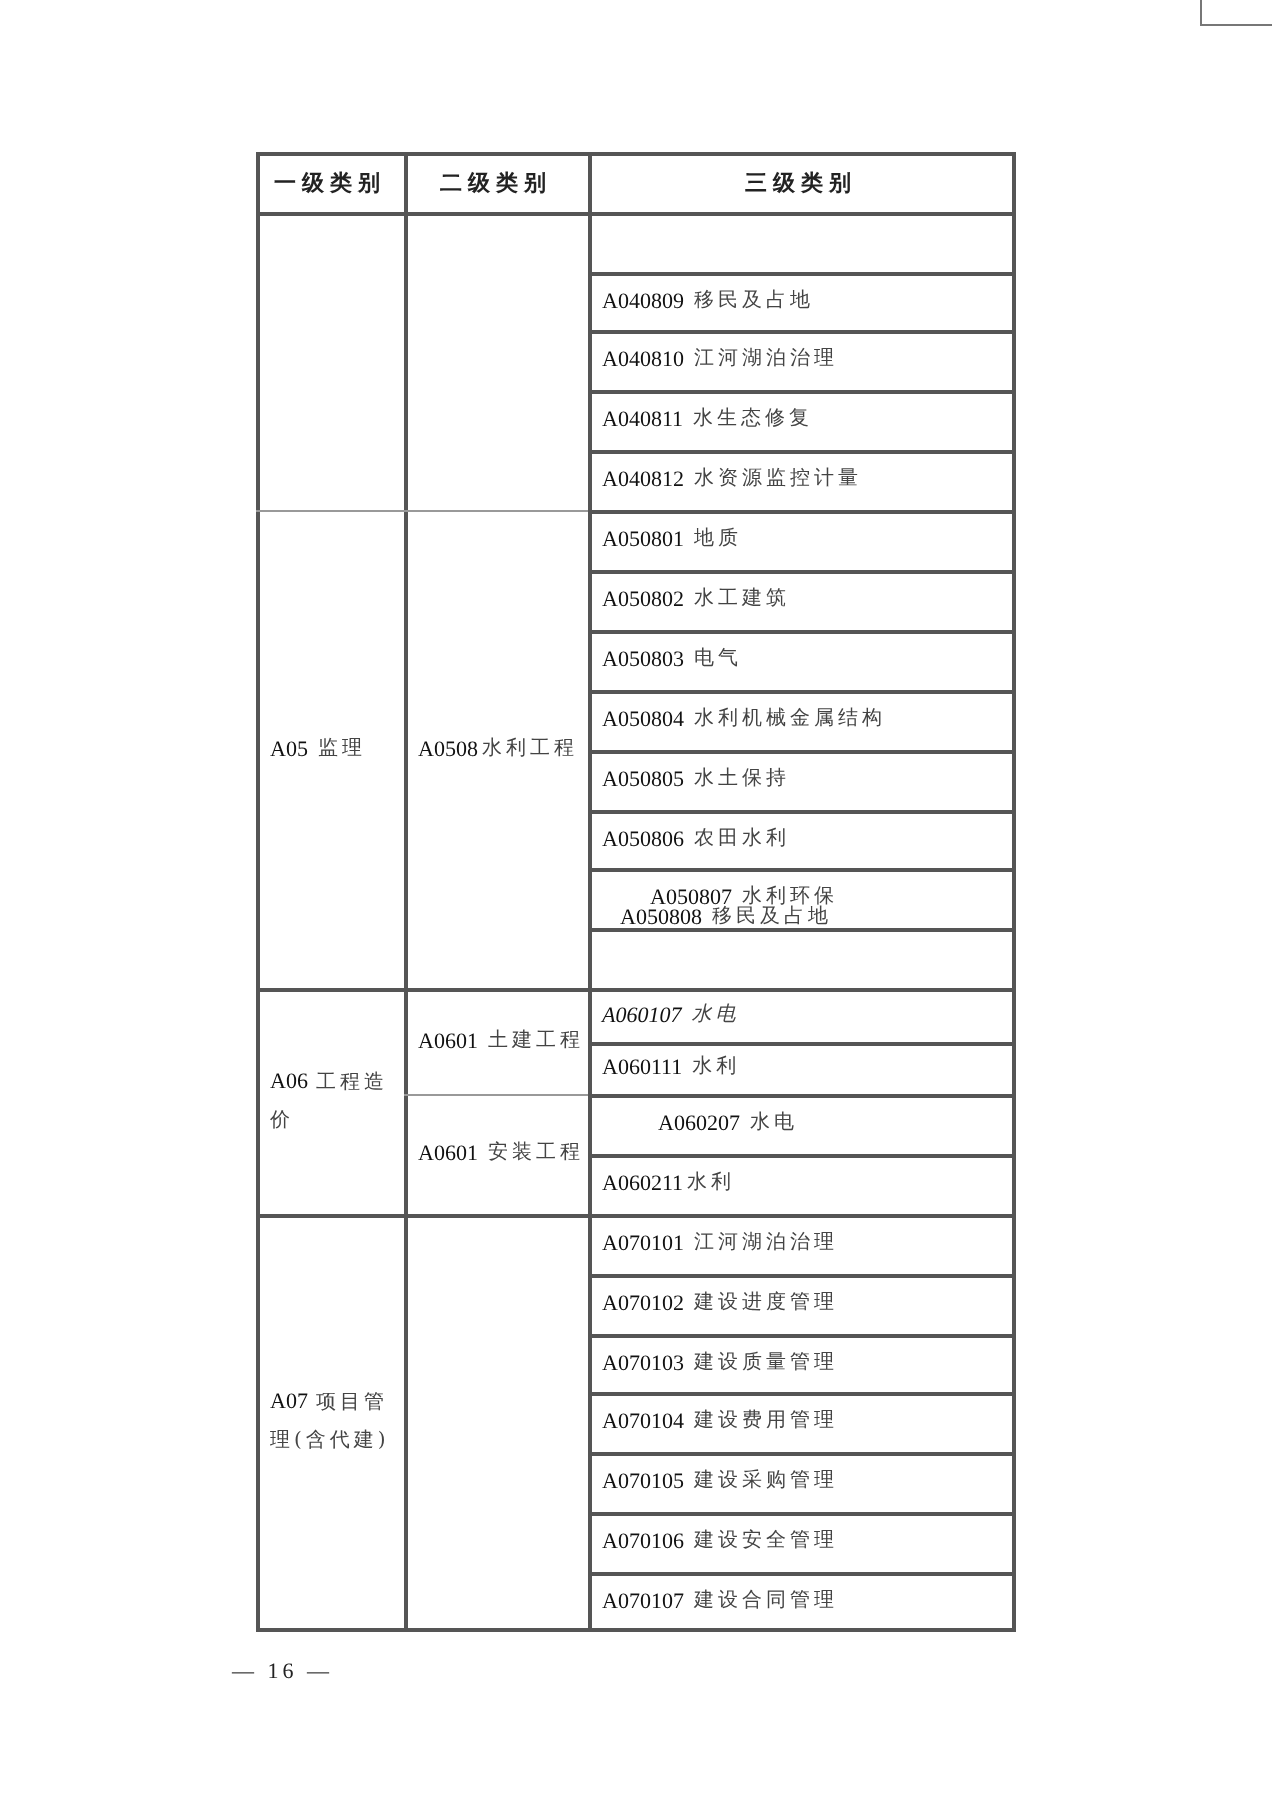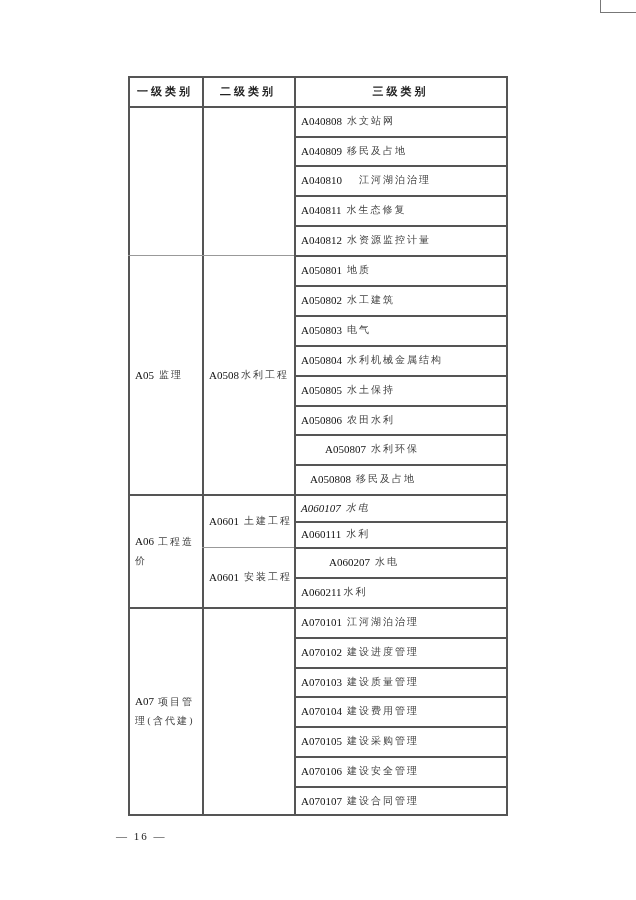"A040808" div.cell { html: <div> <span>A040808</span> <span>水文站网</span> </div> -> none }
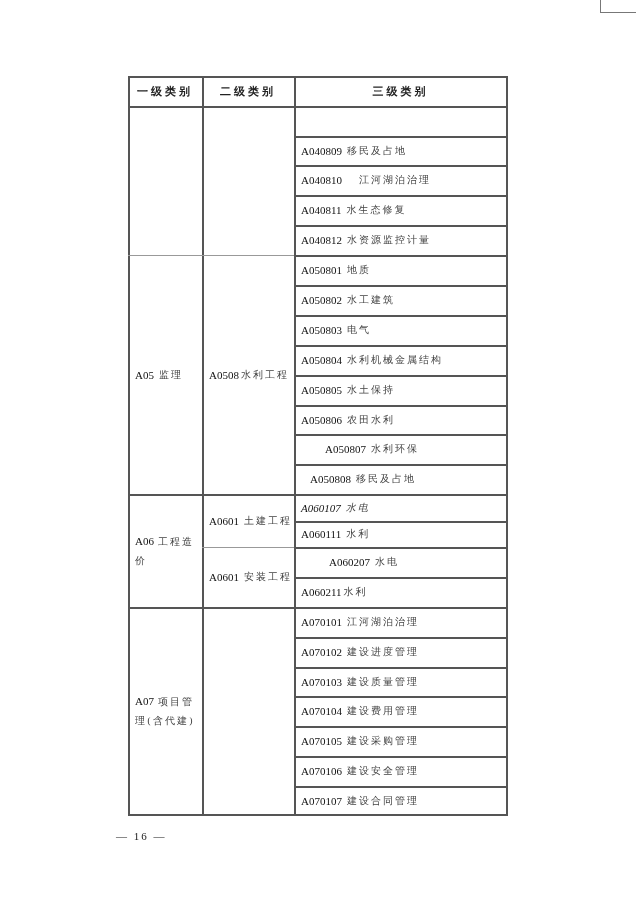"A040810" div.cell { gap: 12px -> none }
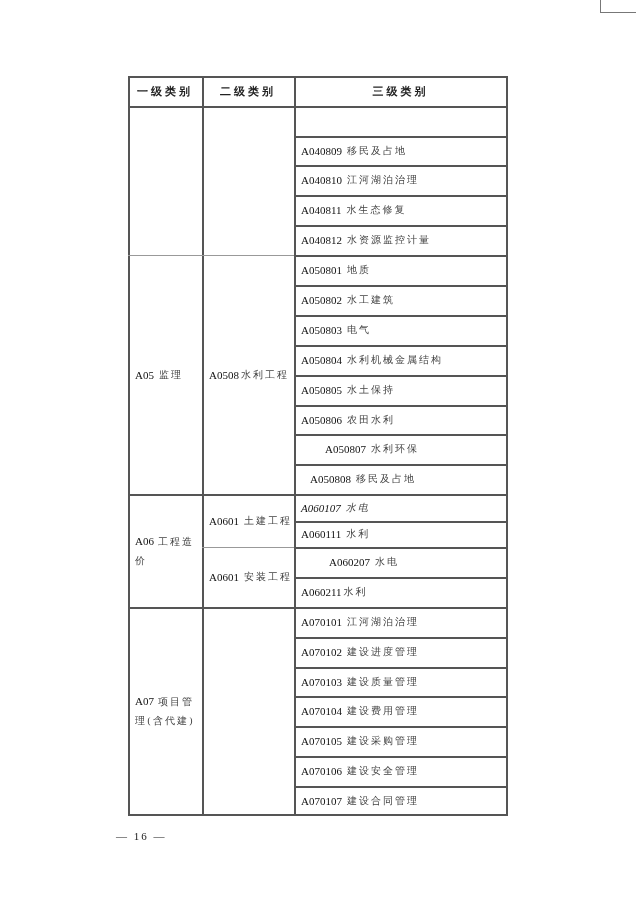"A050808" div.cell { top: 388px -> 368px }
